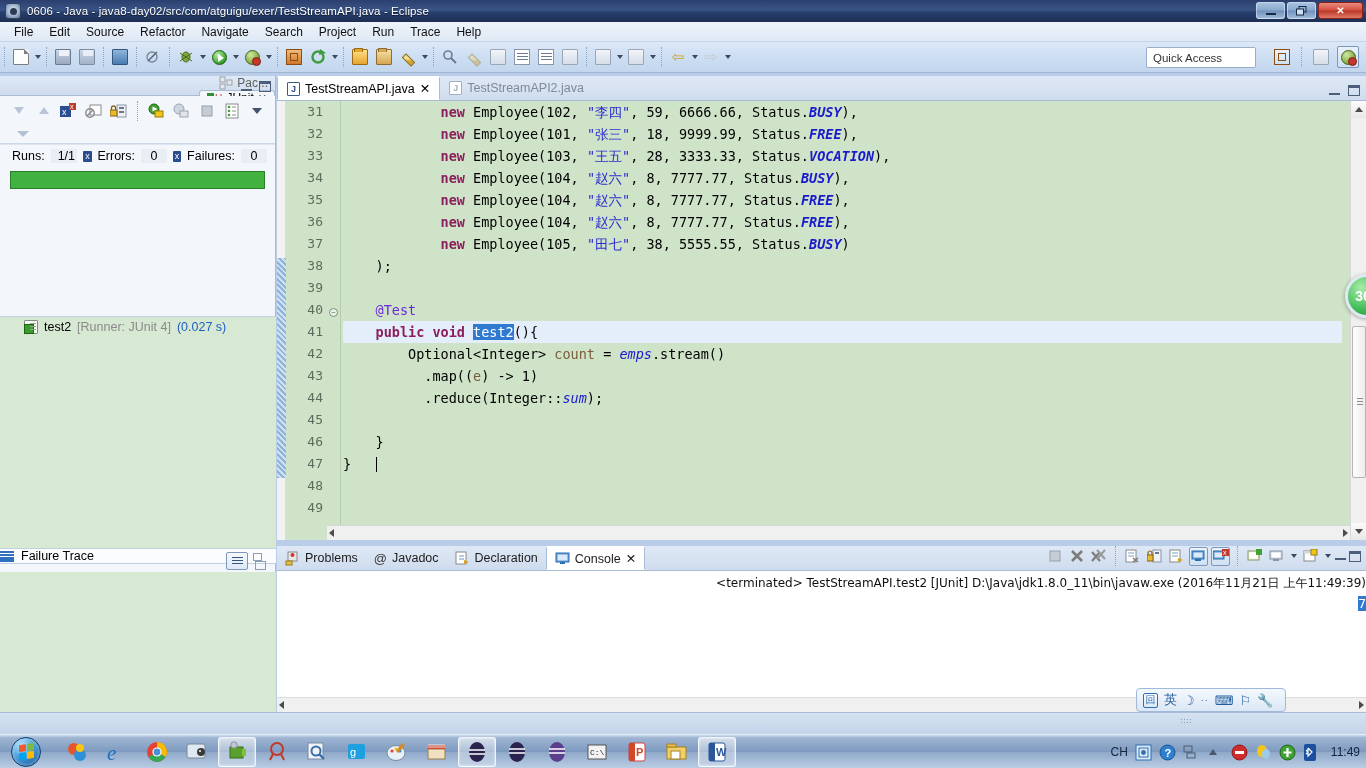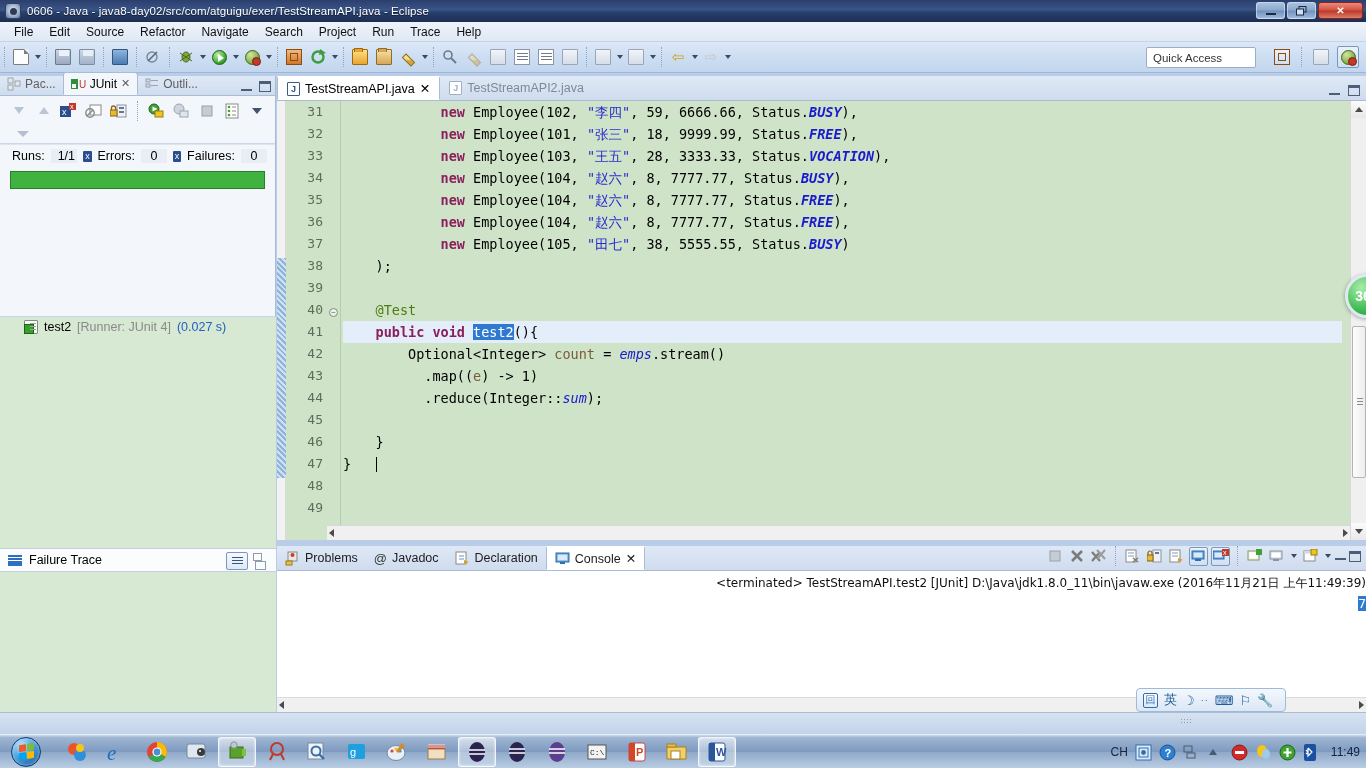"Pac..." .view-tabs { flex-direction: none -> column }
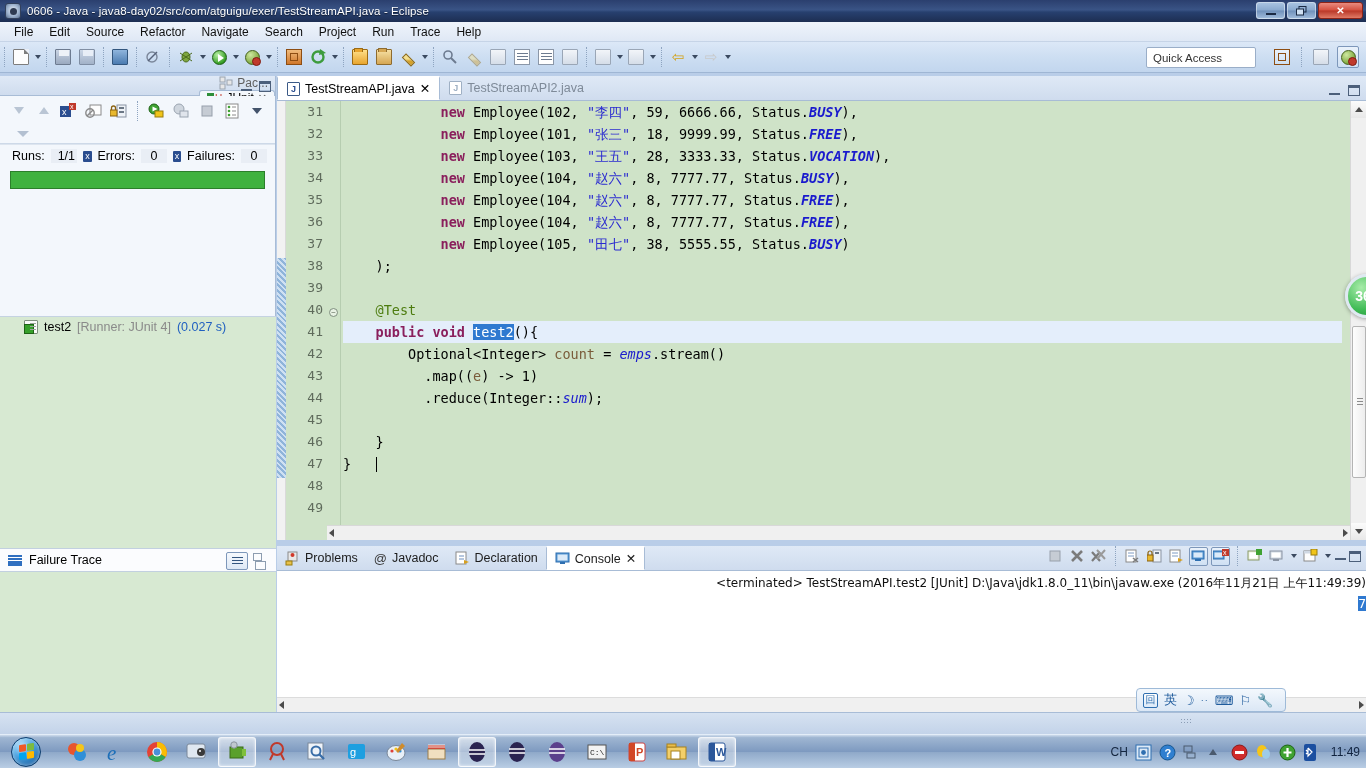"@Test" .annot { color: #4d7c0f -> #6d28d9 }
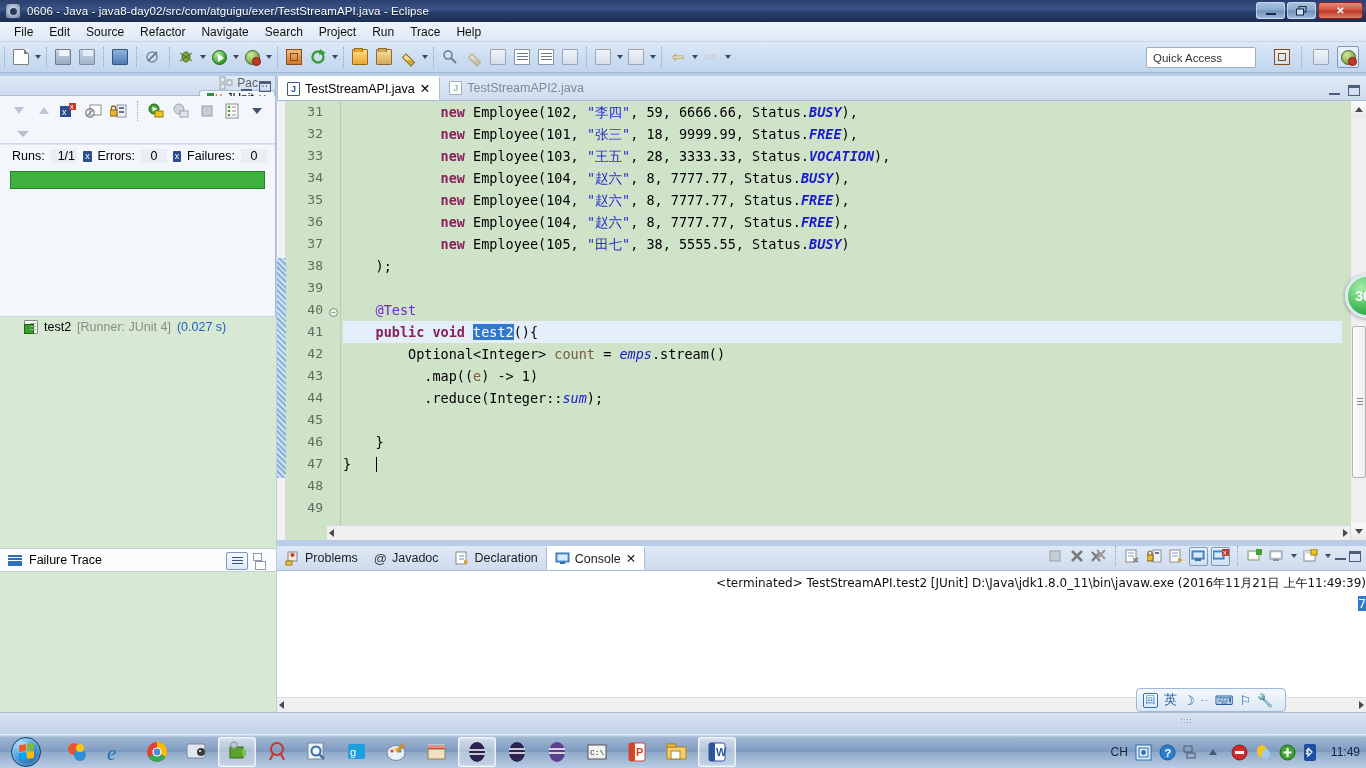"Failure Trace" .failure-trace { height: 24px -> 16px; padding-left: 8px -> none }
